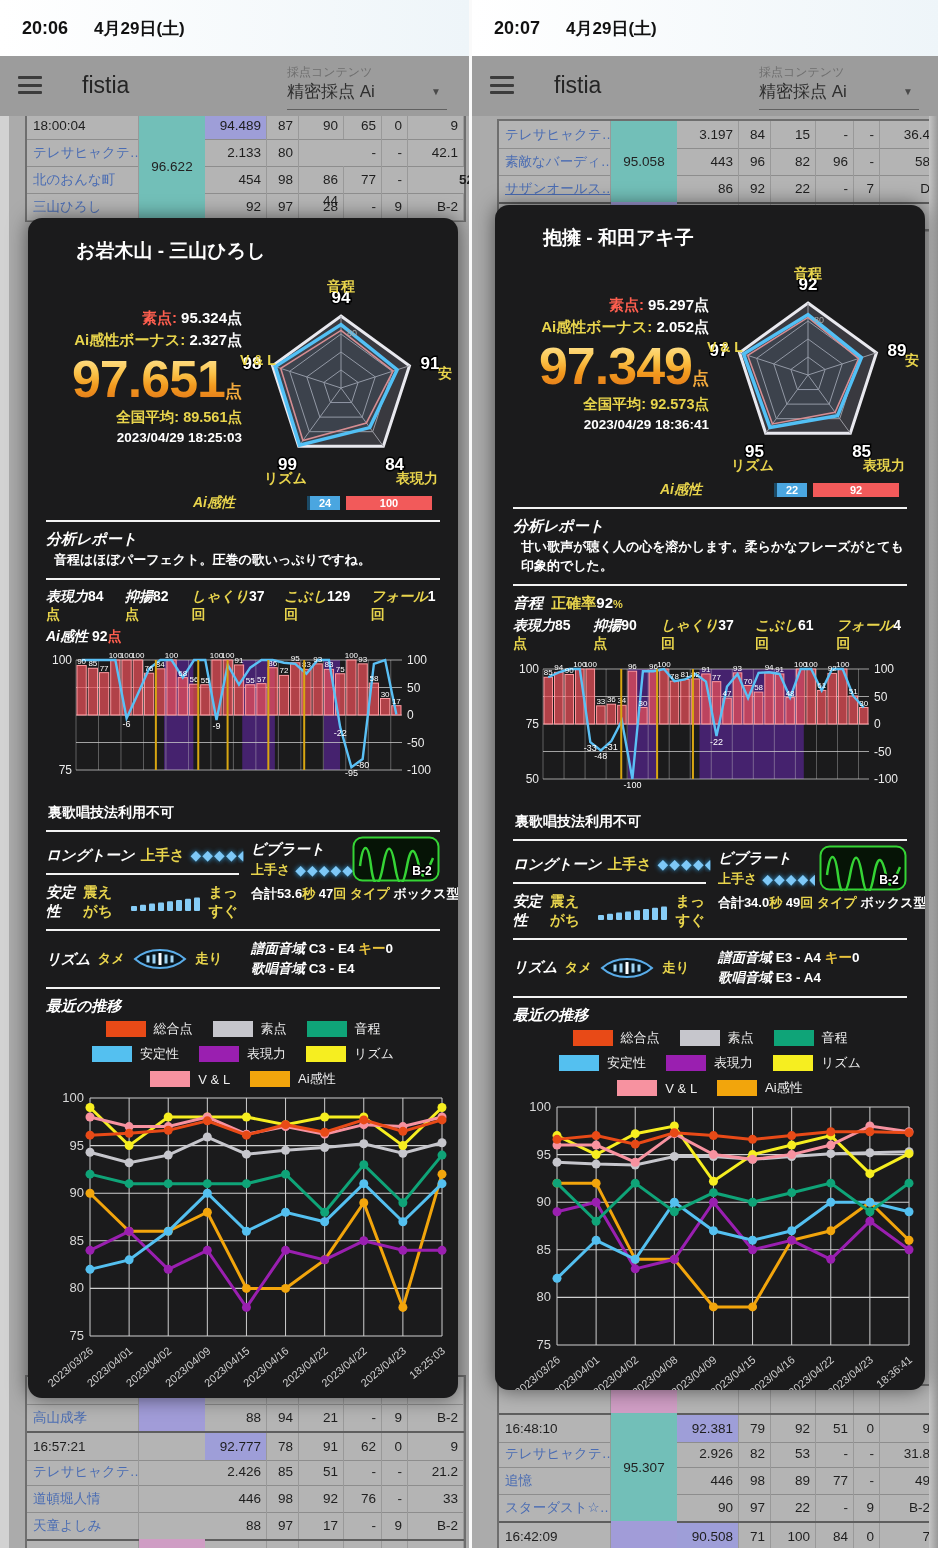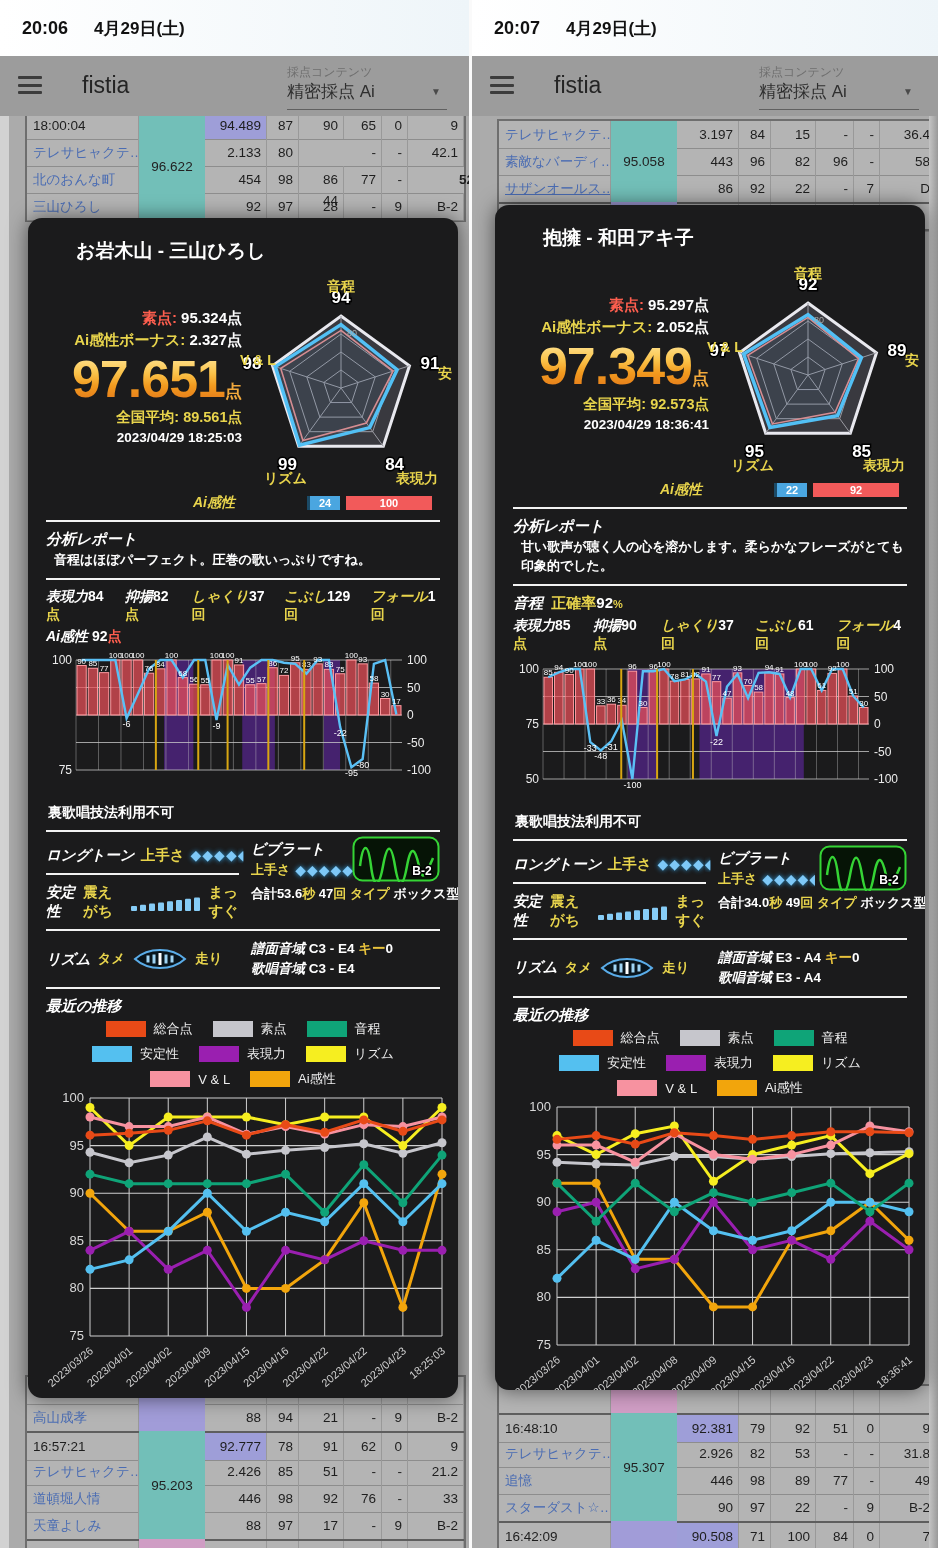"95.203" div.t-merge { html: <div>95.203</div> -> none }
